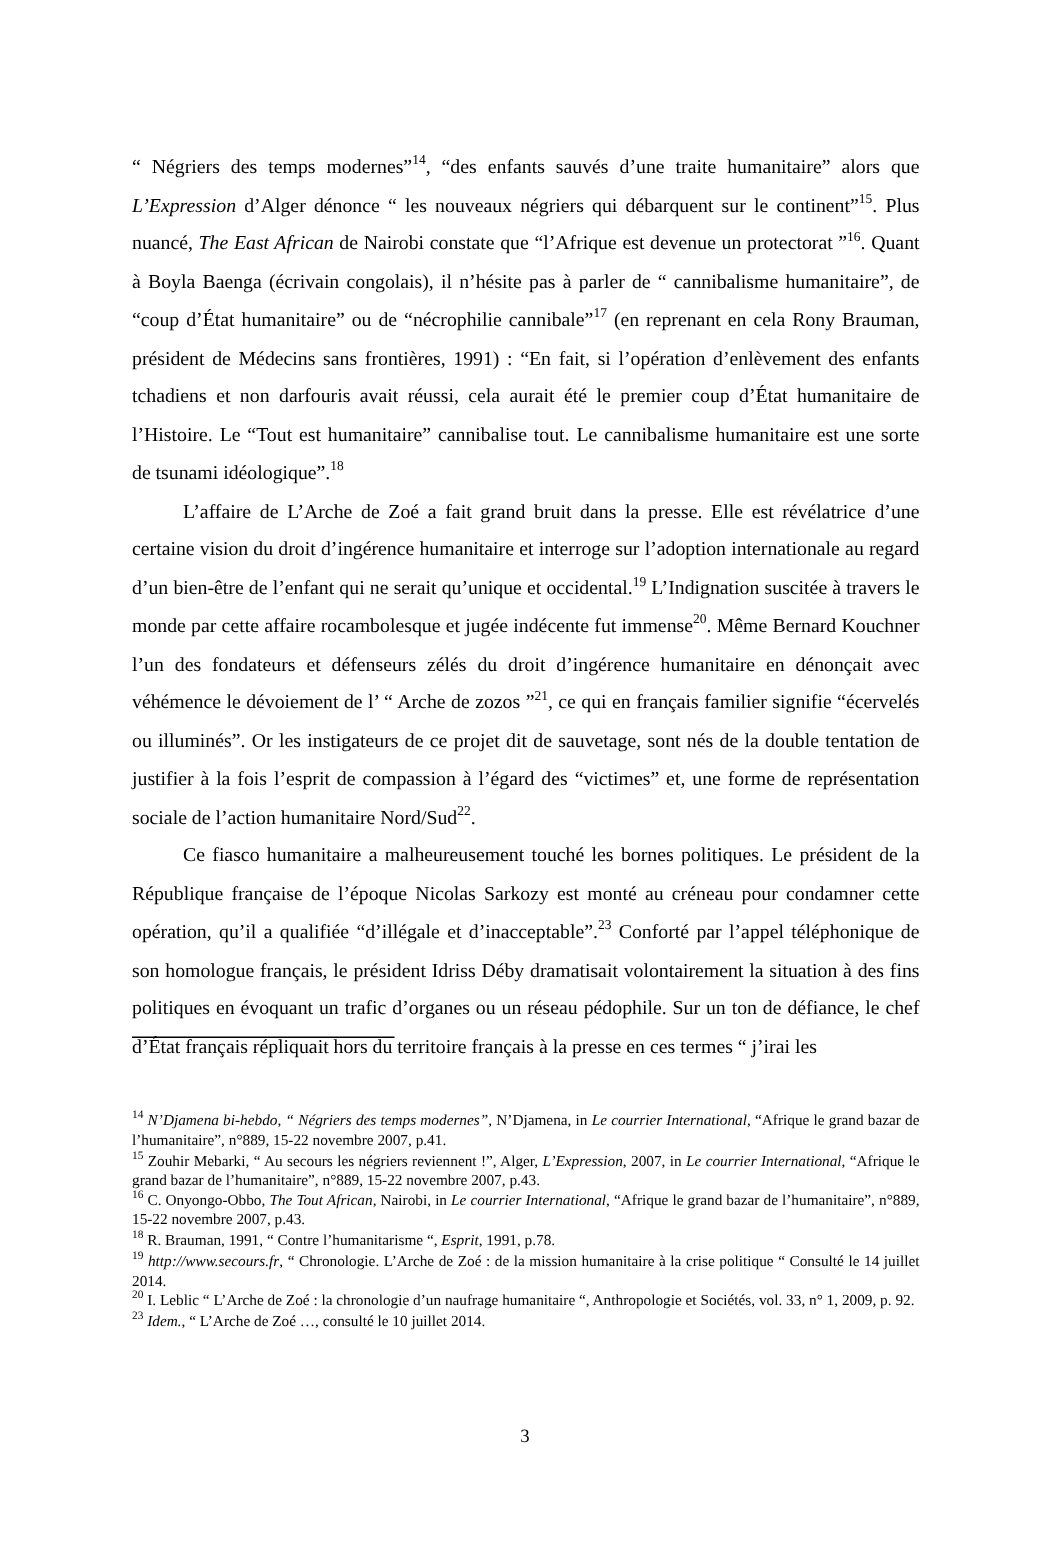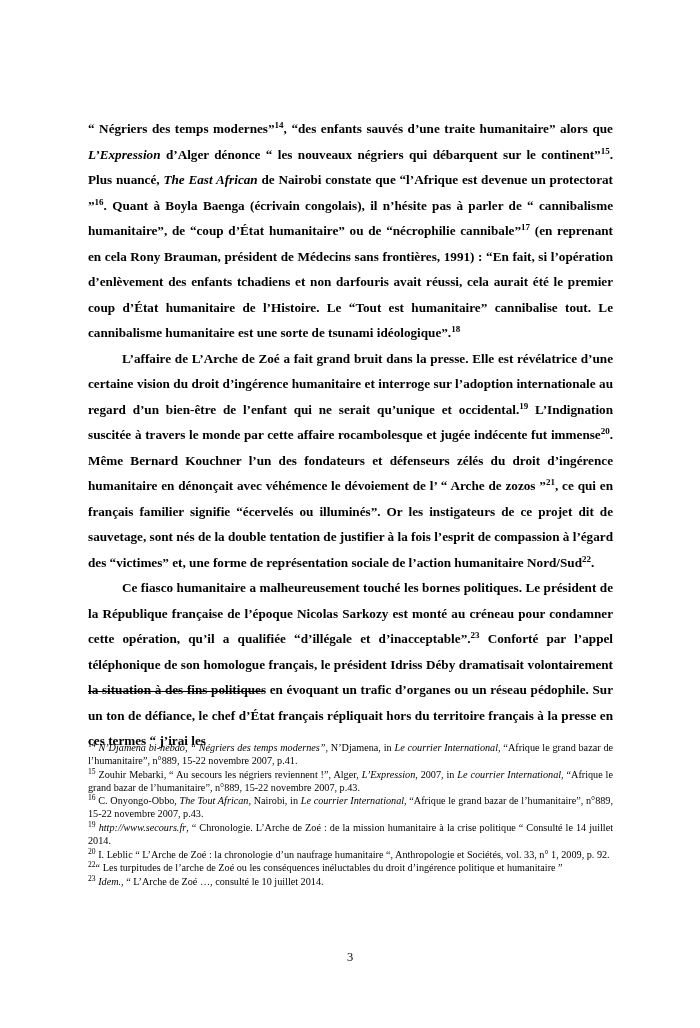"“ Négriers des temps modernes”14," .content { font-weight: bold -> none; top: 116px -> 98px }
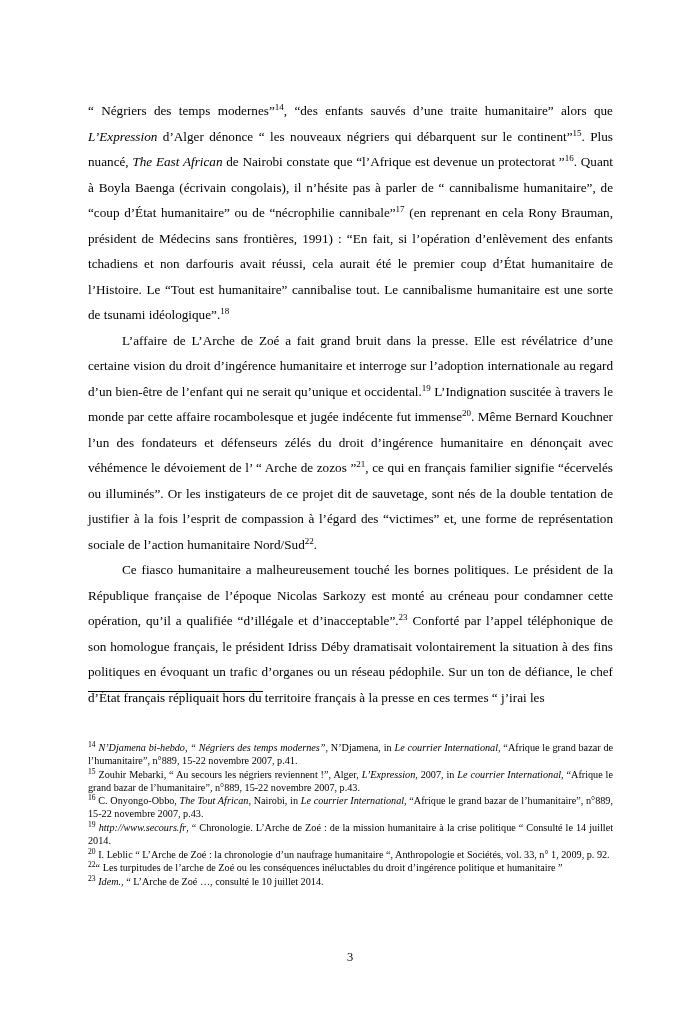"18 R. Brauman, 1991, “" p.fn { html: none -> <p><sup>18</sup><span> R. Brauman, 1991, “ Contre l’humanitarisme “, </span><em>Esprit</em><span>, 1991, p.78.</span></p> }
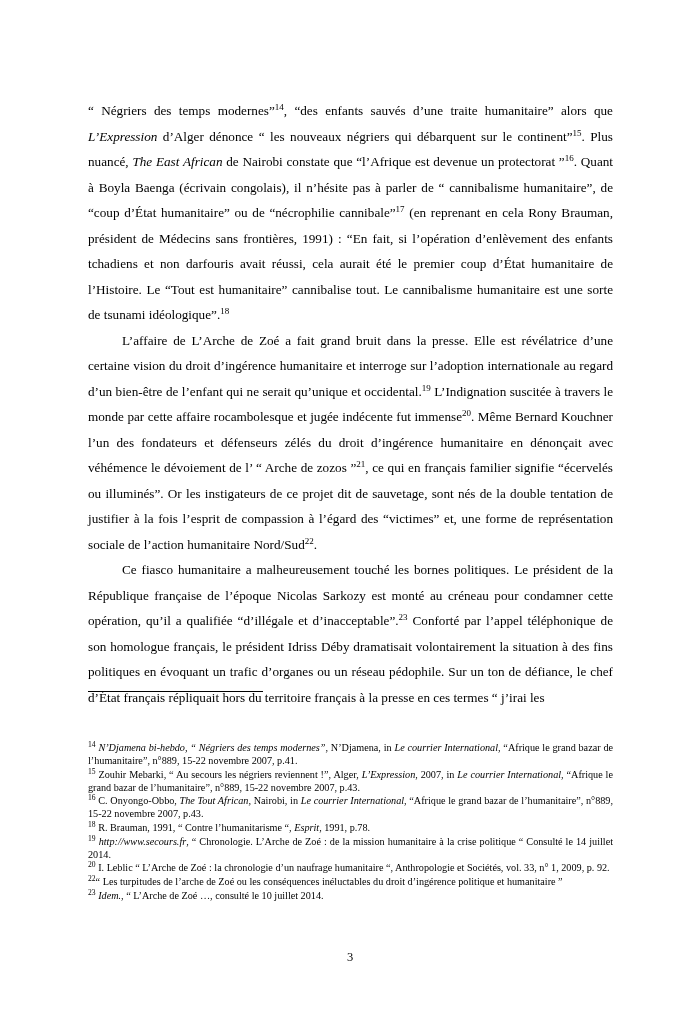"22“ Les turpitudes de l’arche" p.fn { html: <p><sup>22</sup><span>“ Les turpitudes de l’arche de Zoé ou les conséquences inéluctables du droit d’ingérence politique et humanitaire ”</span></p> -> none }
